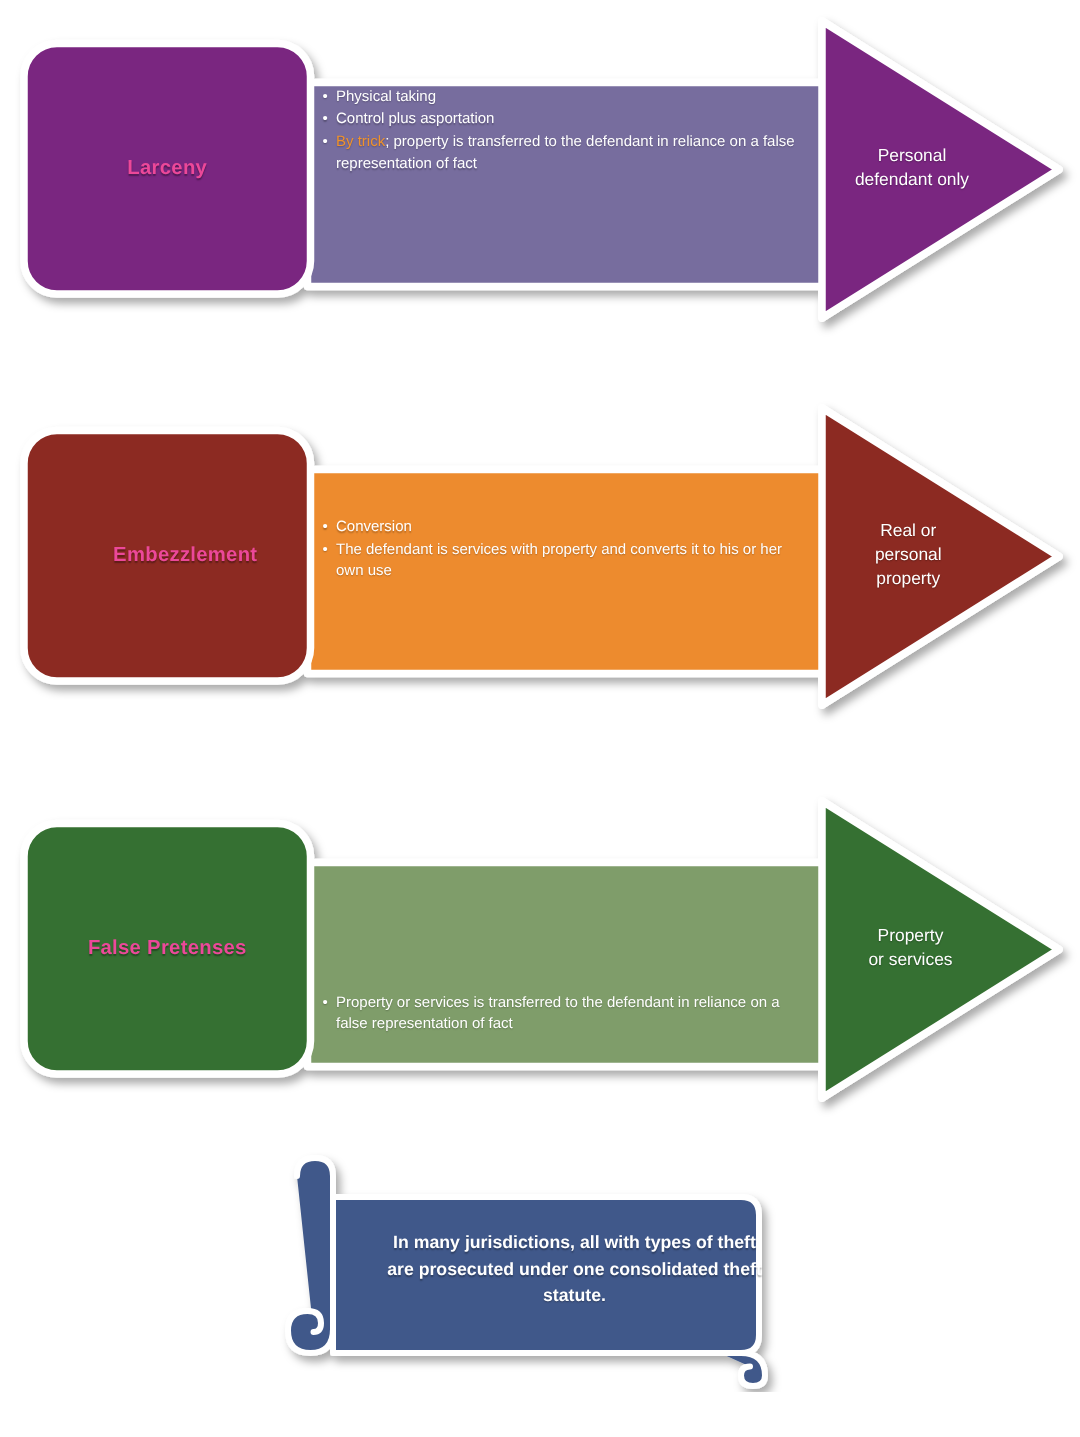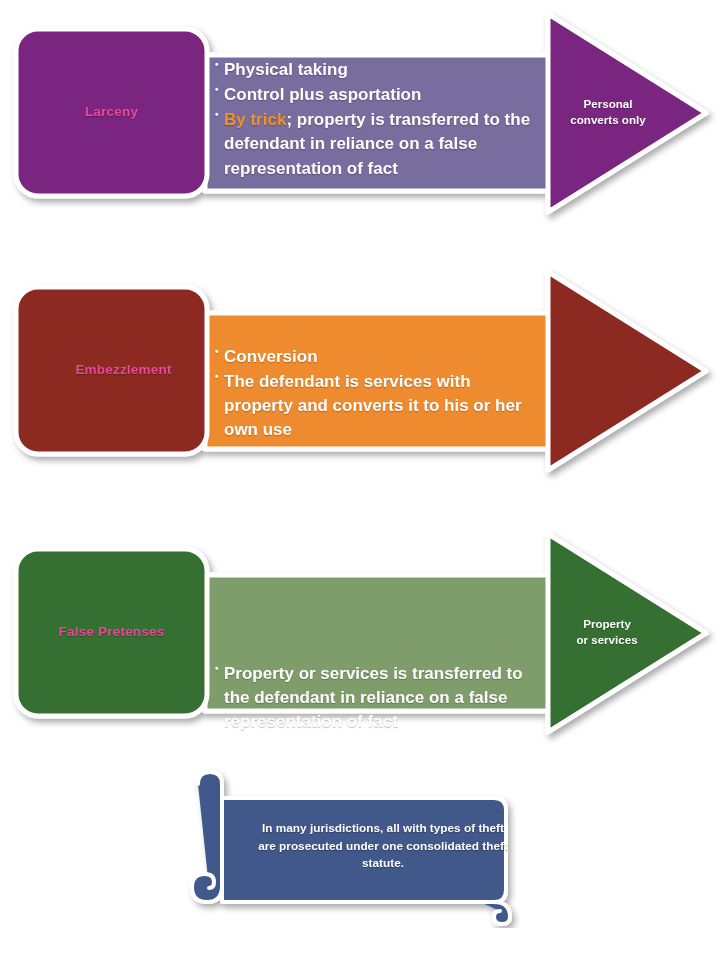"Physical taking" .bullets { font-size: 17px -> 10px; font-weight: bold -> normal }
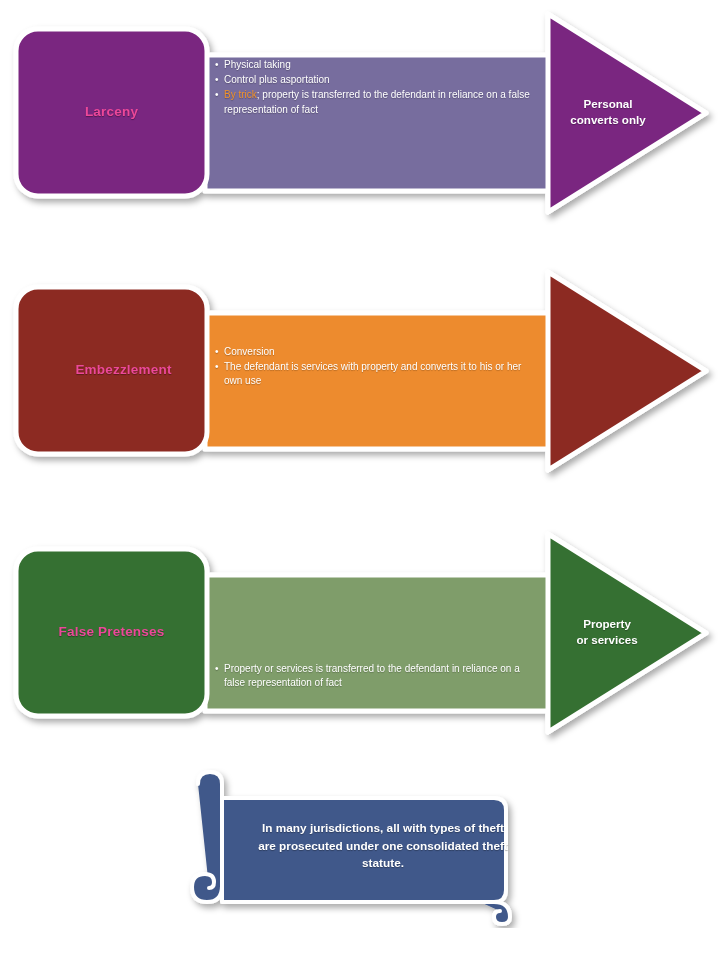"Personal" .outcome { font-weight: bold -> normal }
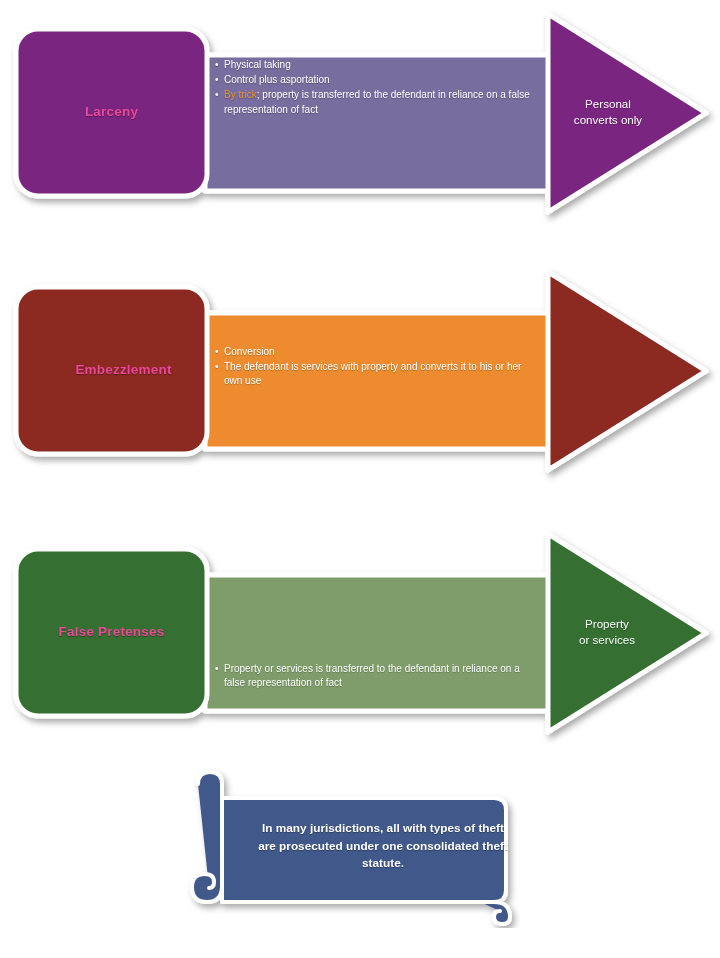"converts only" div { text: converts -> defendant }
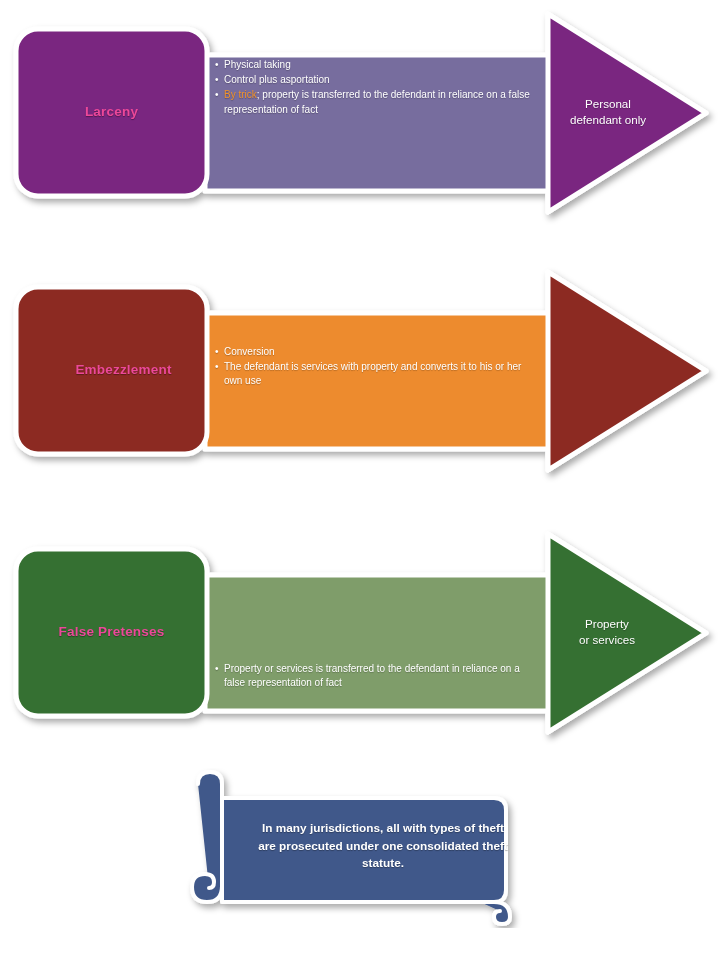"Real or" div.outcome { html: none -> <div> <div>Real or</div> <div>personal</div> <div>property</div> </div> }
